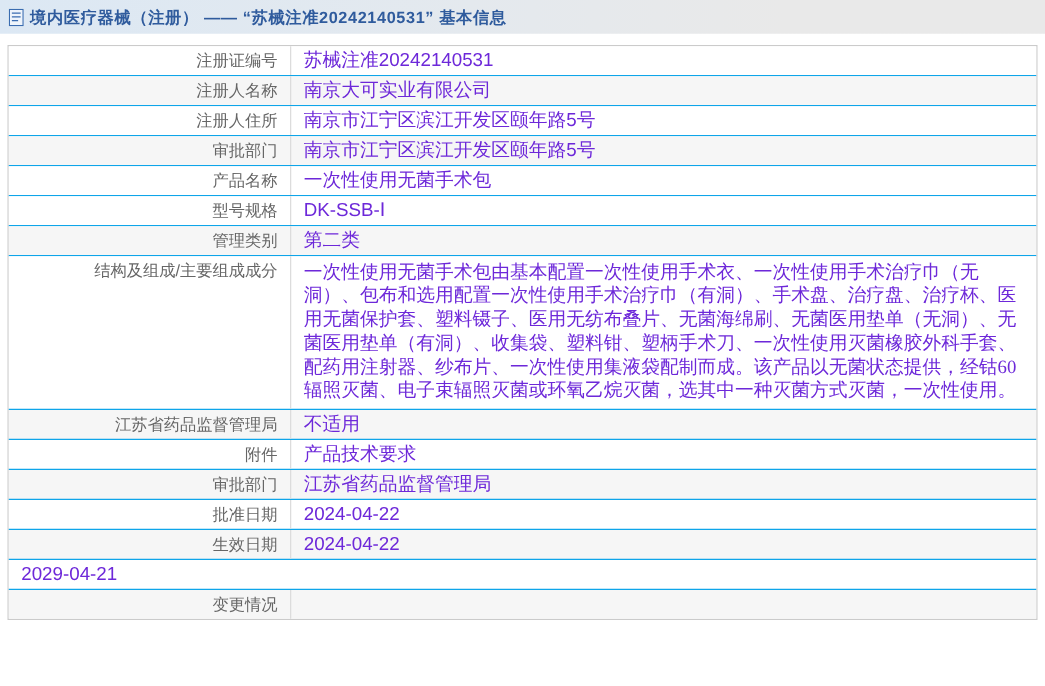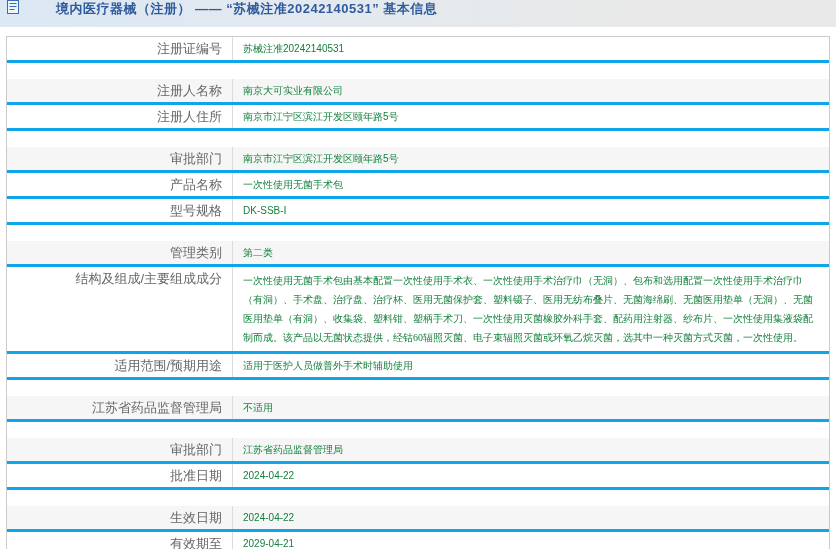"境内医疗器械（注册） —— “苏械注准20242140531” 基本信息" .titlebar { align-items: flex-start -> center; gap: 32px -> none }
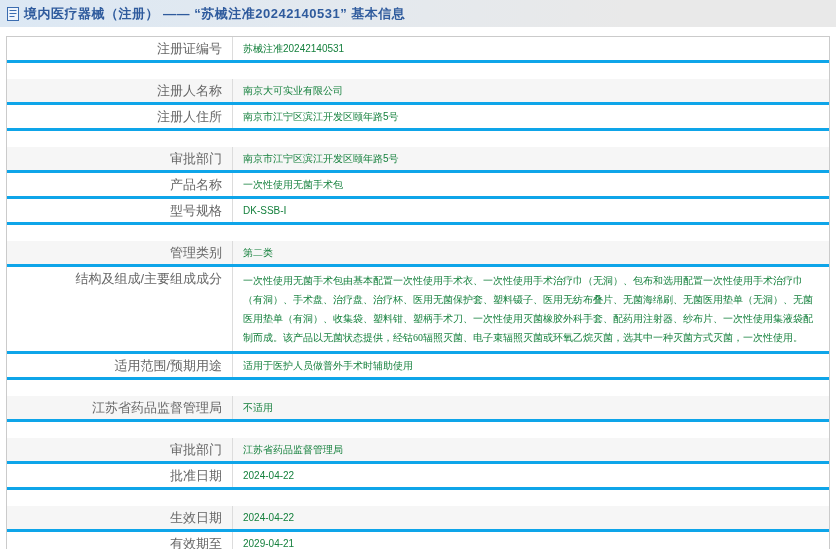"注册证编号" .row { border-bottom: 3px solid #0ea5e9 -> 1px solid #0ea5e9 }
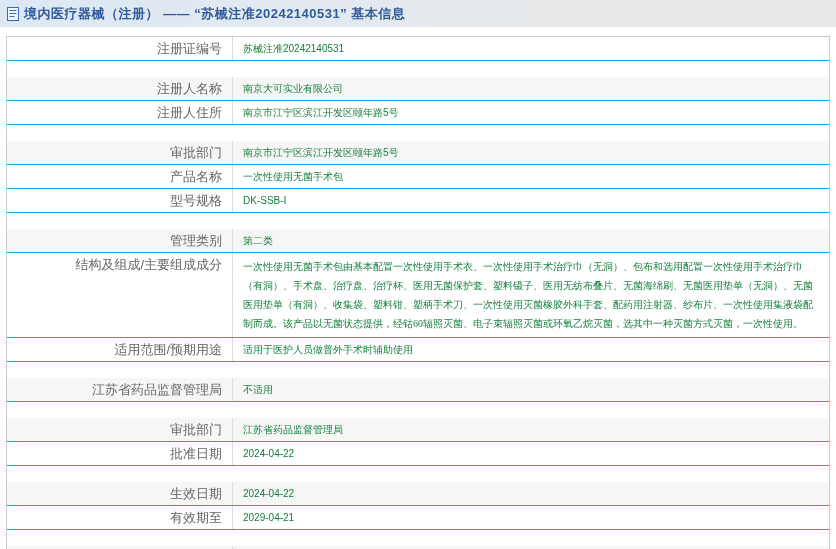"苏械注准20242140531" .value-cell { color: #15803d -> #6d28d9; font-size: 10px -> 15px }
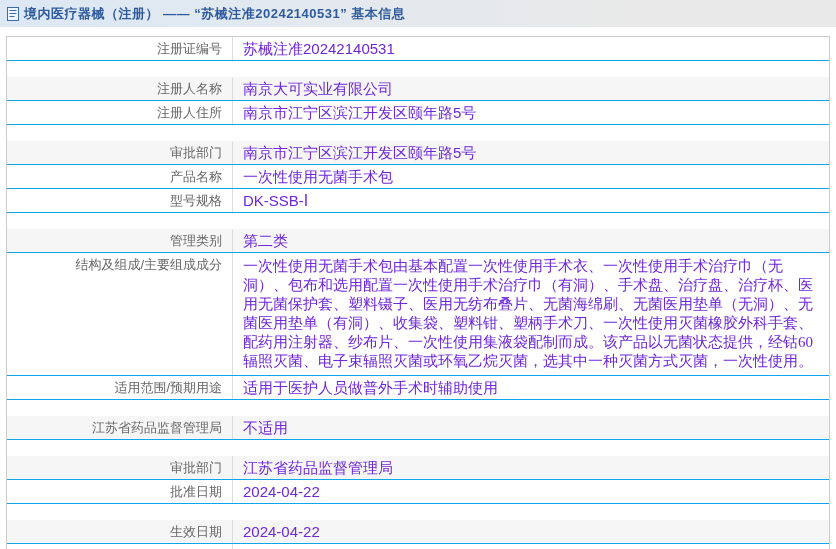"注册人名称" .row.alt { margin-top: 16px -> none }
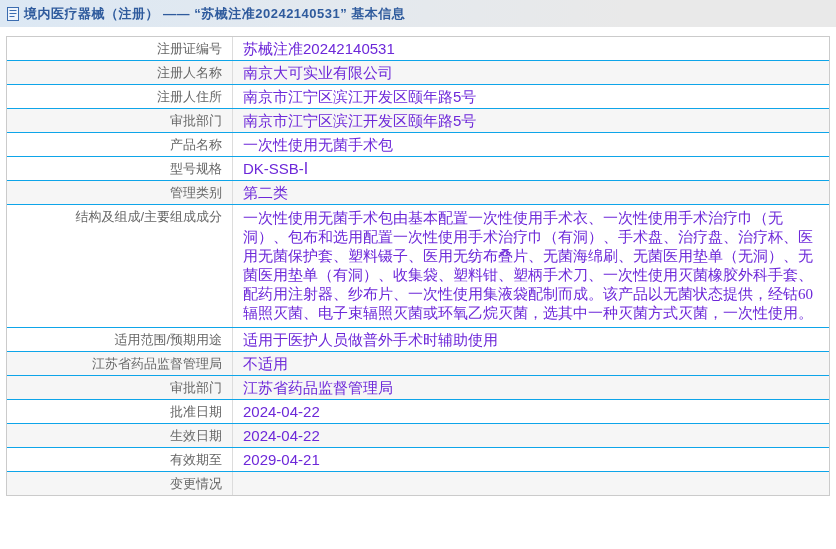"适用范围/预期用途" div.row { html: <div> <div>适用范围/预期用途</div> <div>适用于医护人员做普外手术时辅助使用</div> </div> -> none }
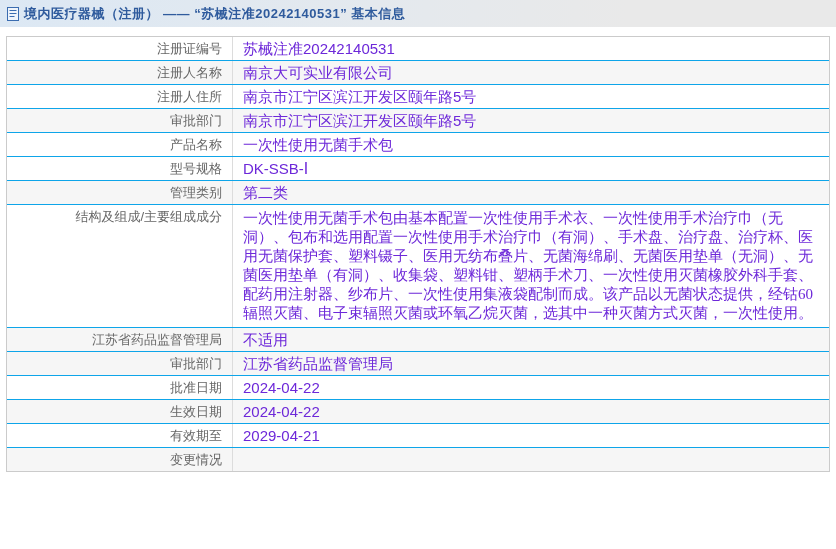"附件" div.row { html: none -> <div> <div>附件</div> <div>产品技术要求</div> </div> }
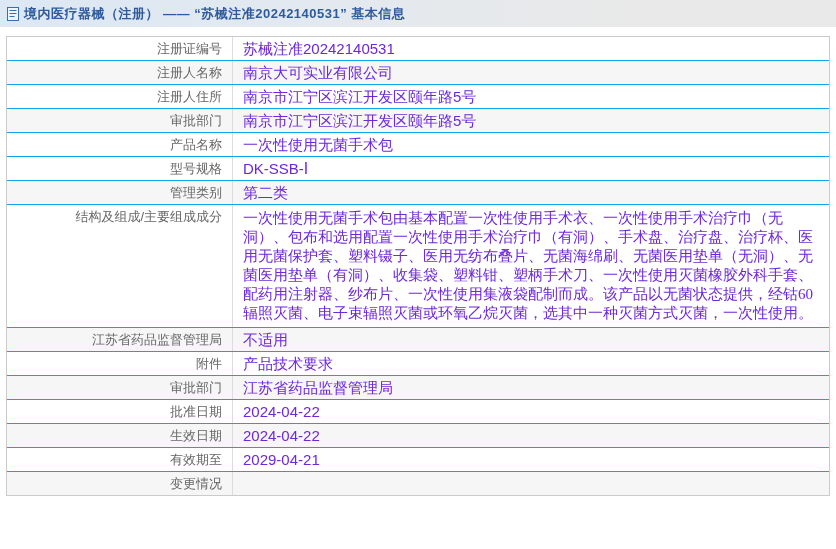"有效期至" div.label-cell { html: <div>有效期至</div> -> none }
